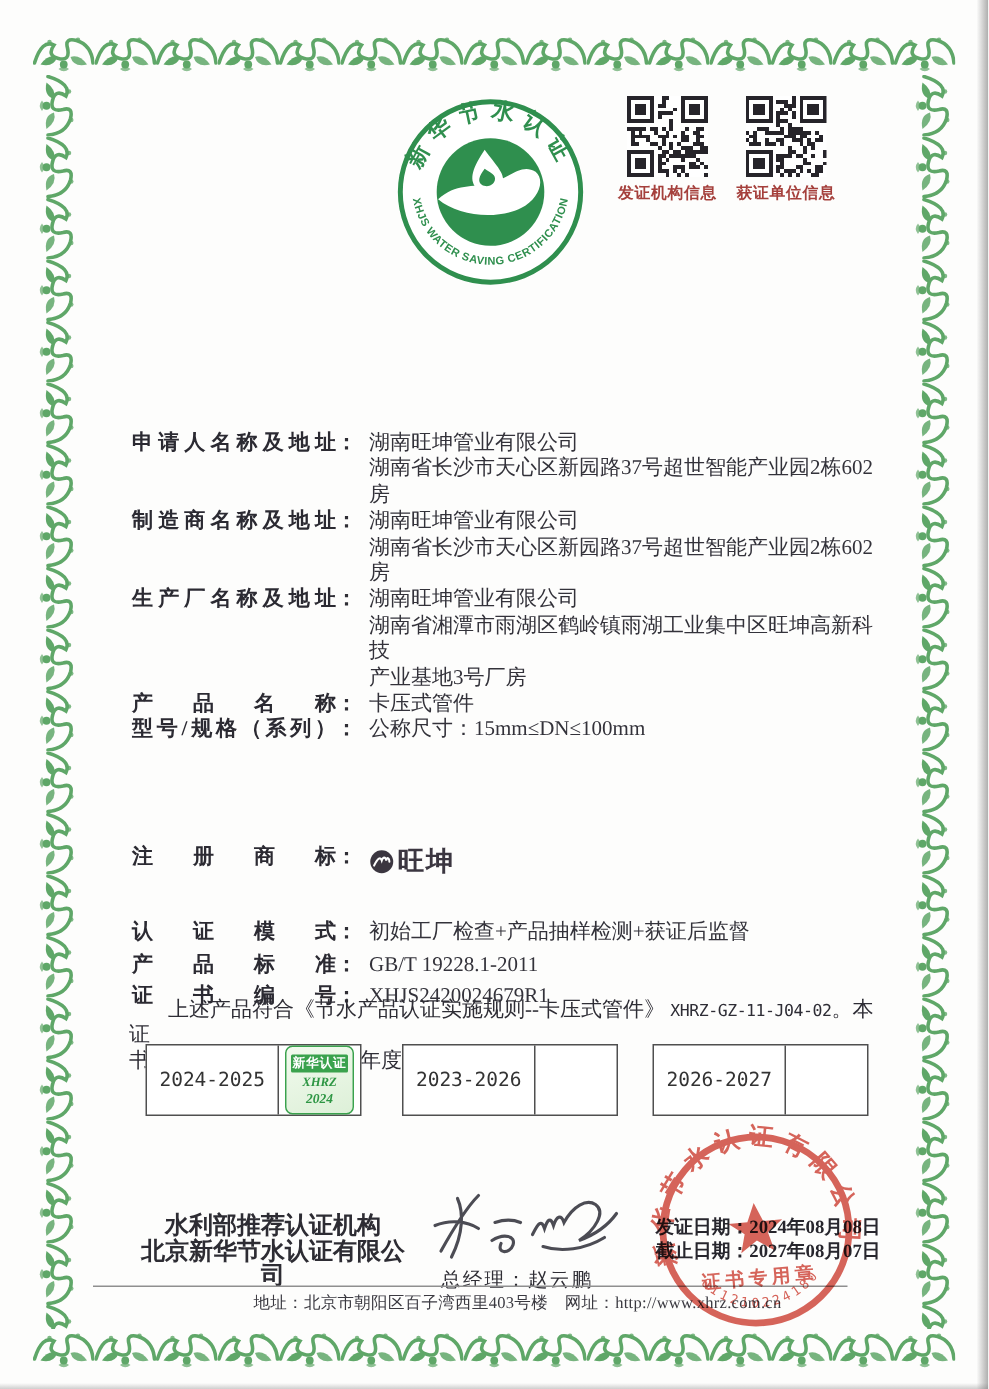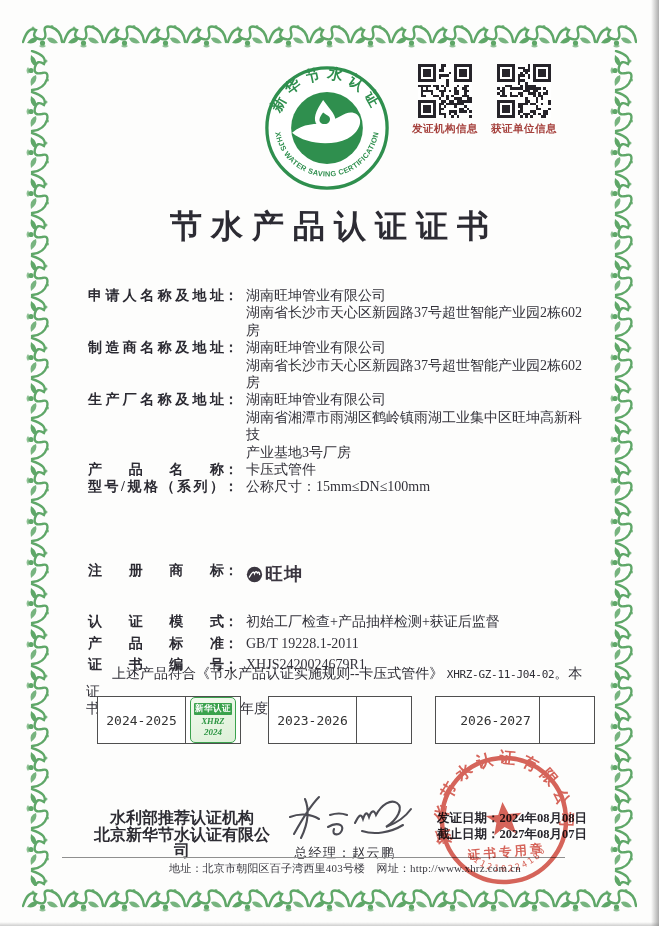"节水产品认证证书" h1.title { html: <h1>节水产品认证证书</h1> -> none }
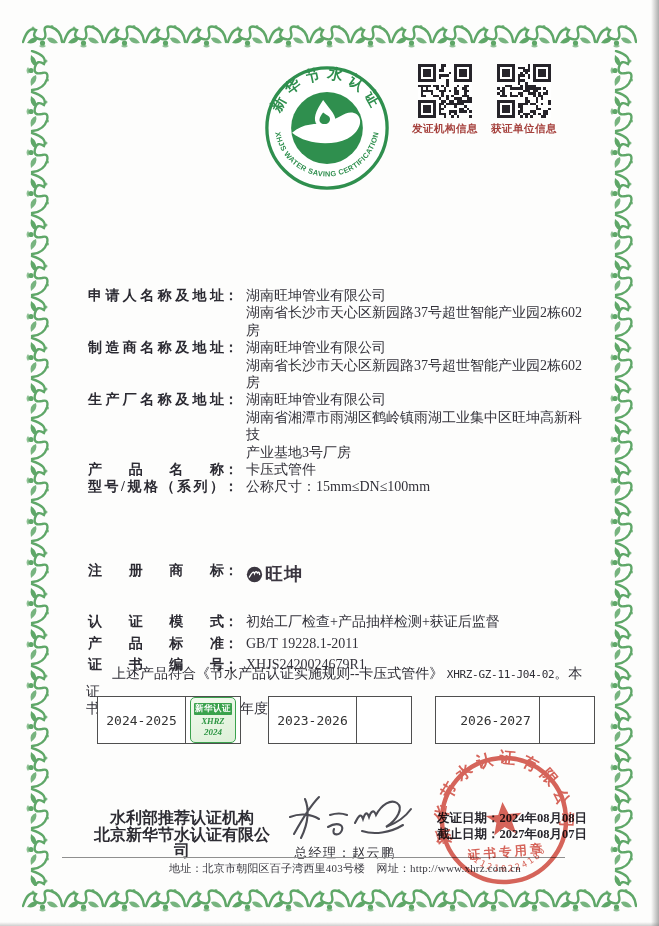"2026-2027" .abox-3 { padding-left: 16px -> none }
